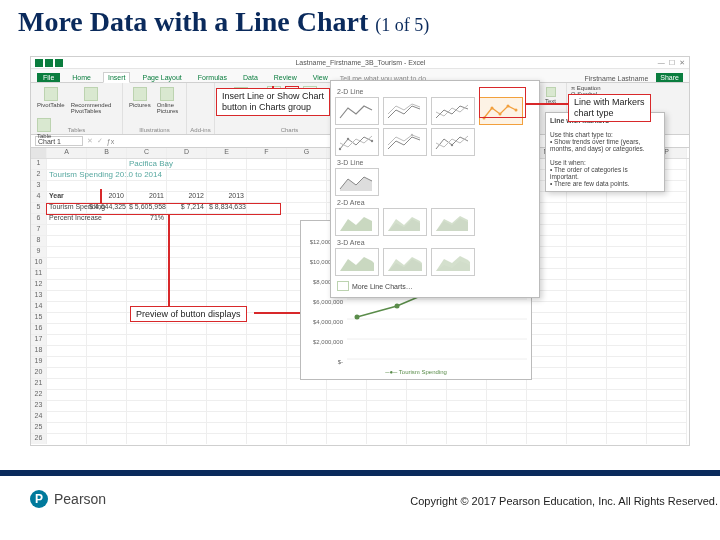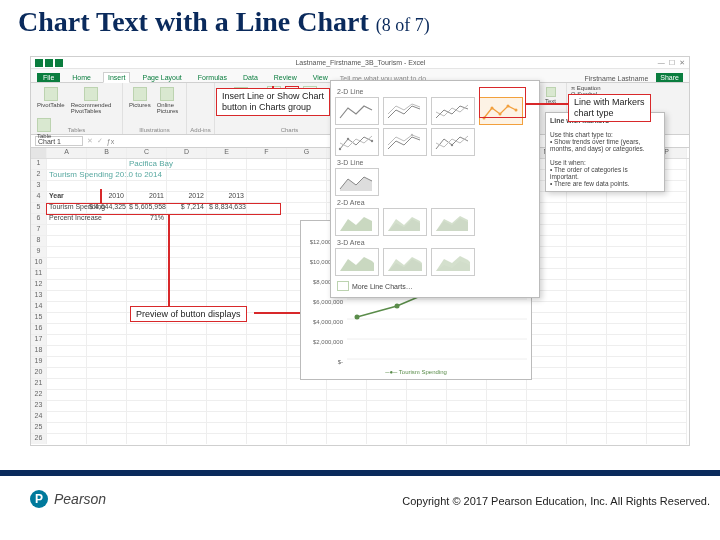"Chart Text with a Line" span { text: Chart Text -> More Data }
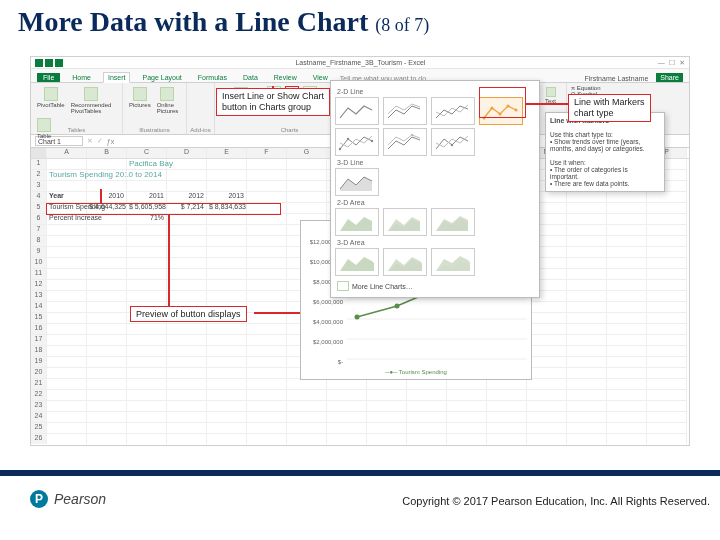"(8 of 7)" span.sub { text: 8 of 7 -> 1 of 5 }
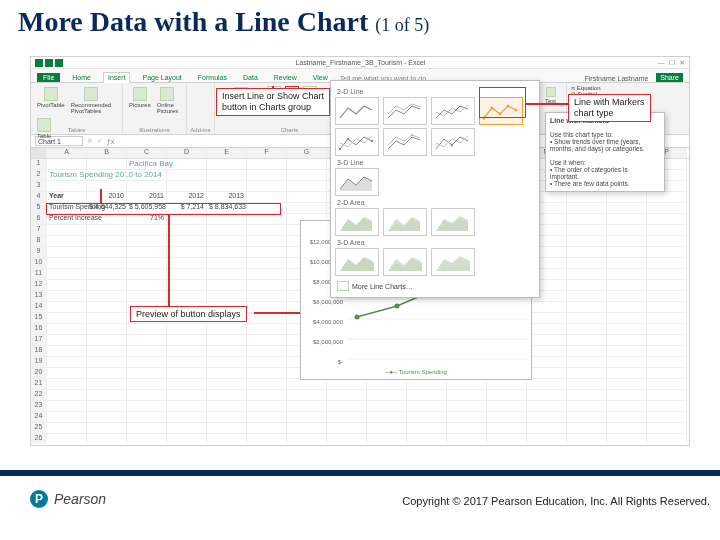"Pearson" .logo-text { font-style: italic -> none }
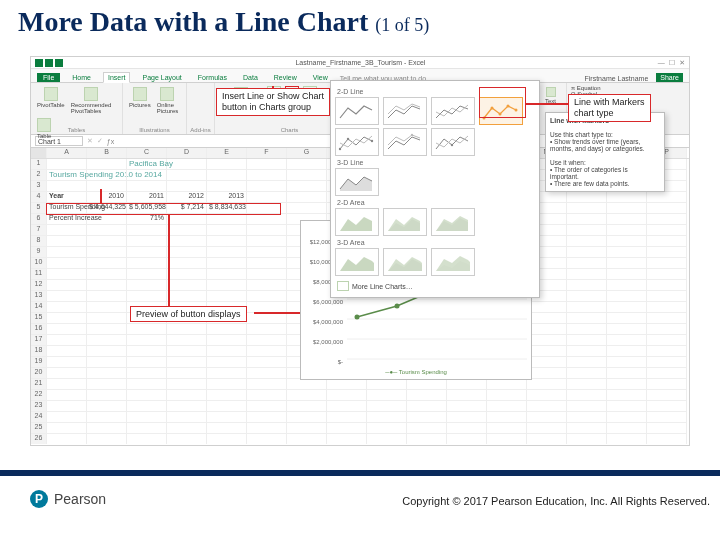"Copyright © 2017 Pearson Education," .copyright { right: 10px -> 2px }
